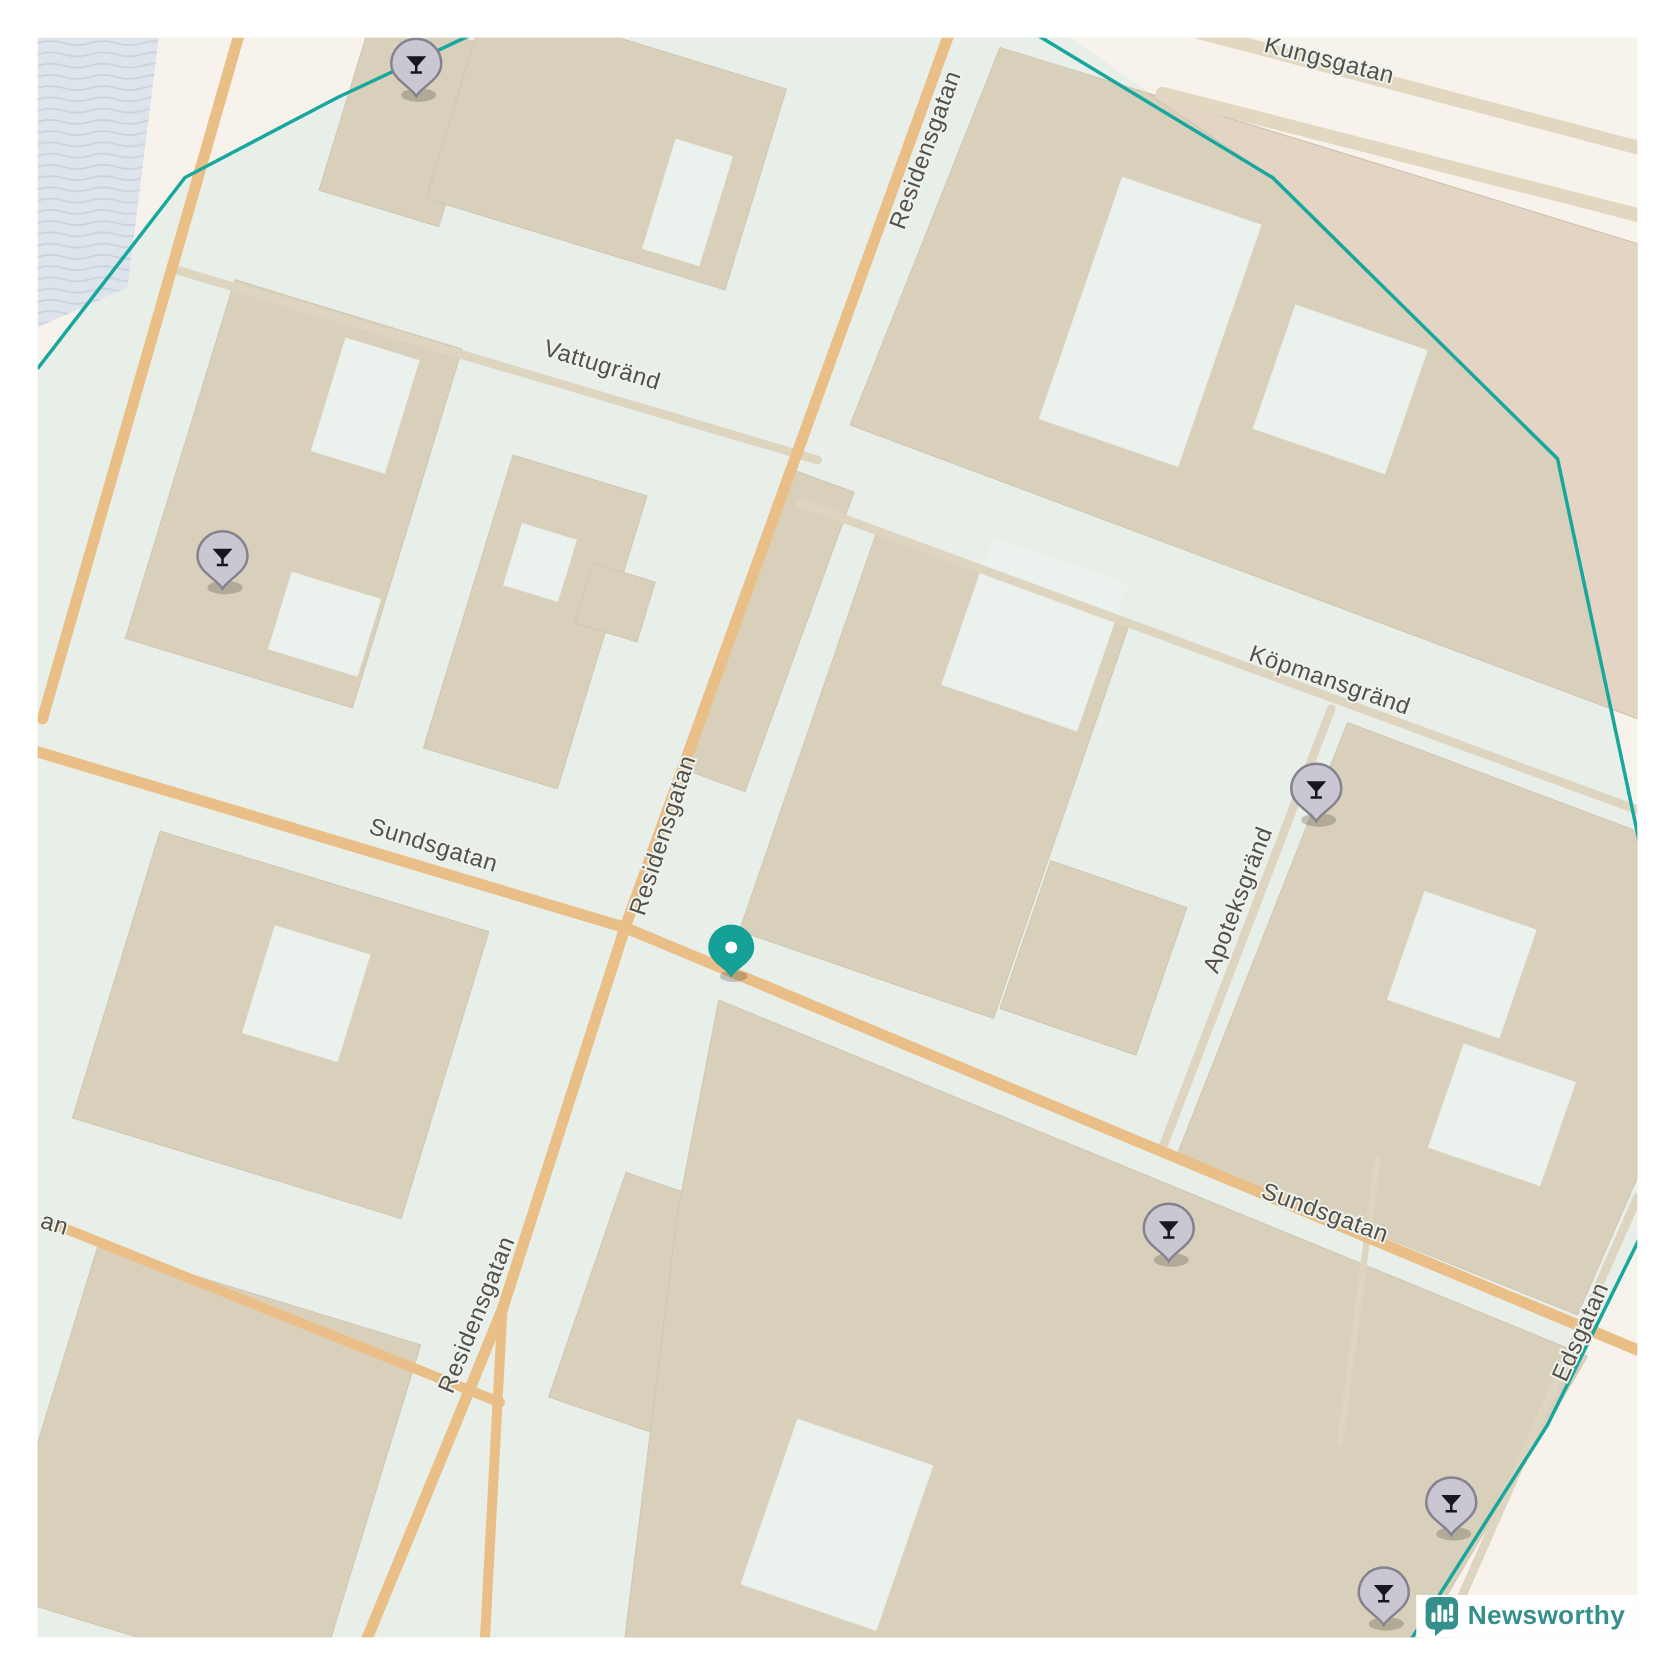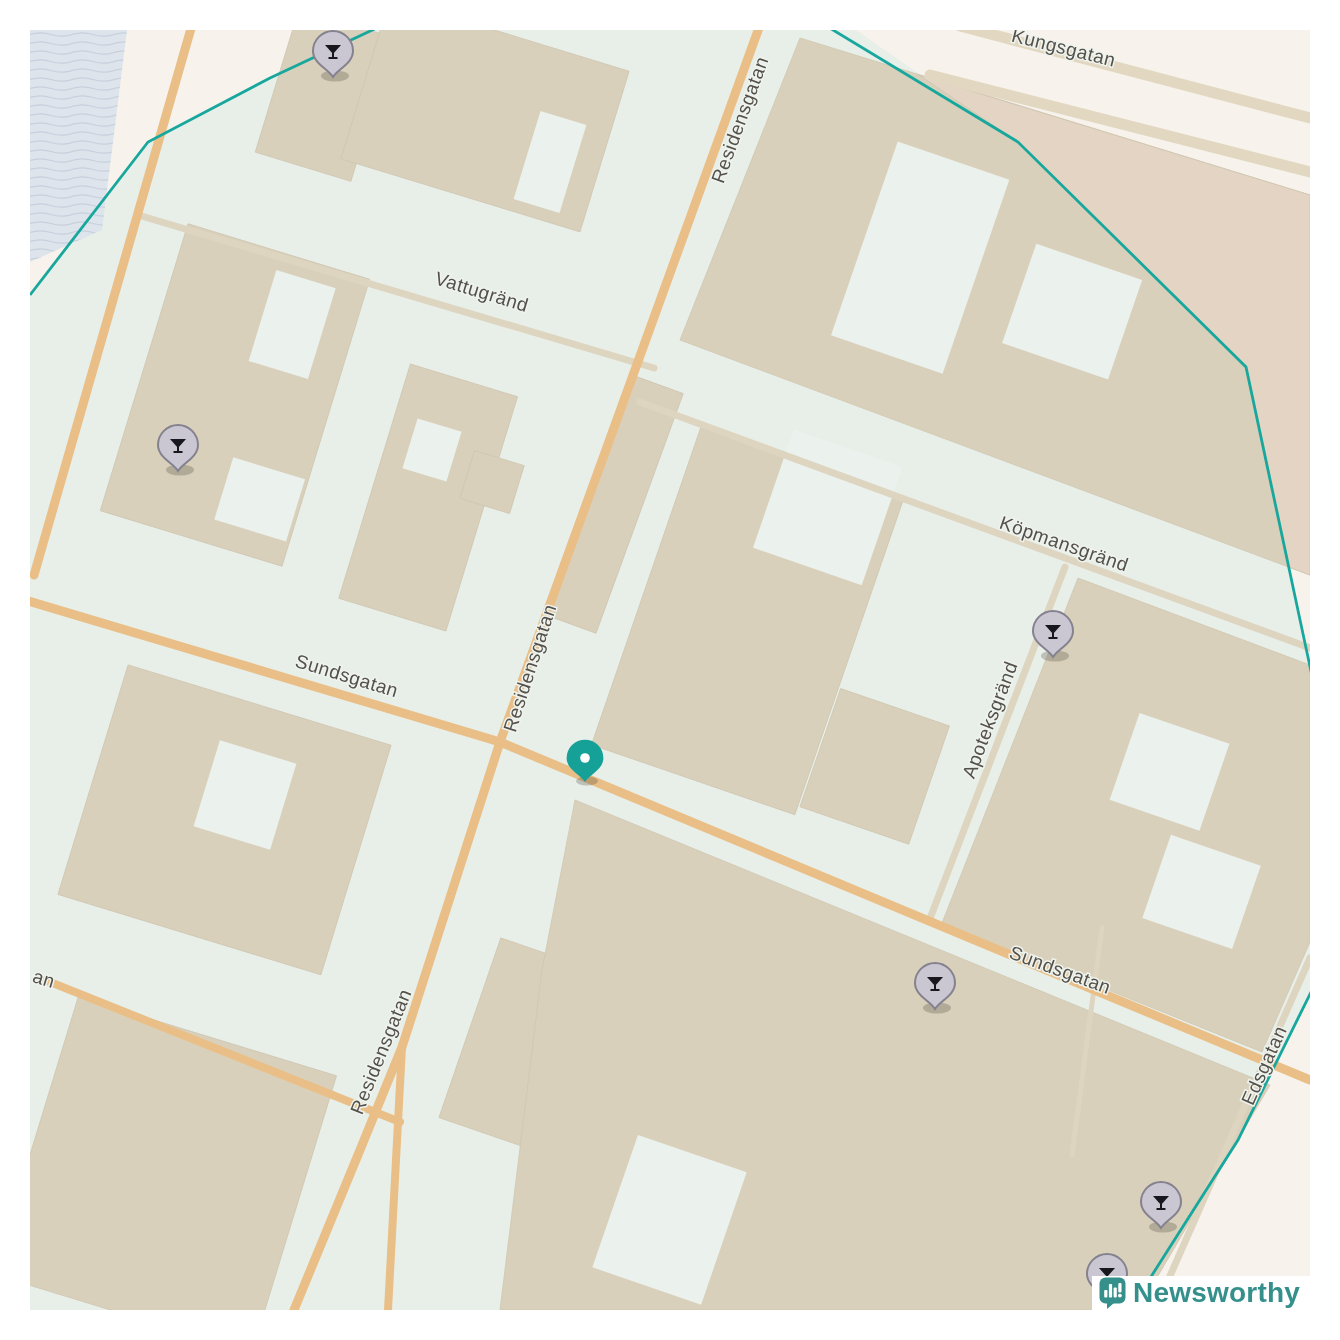"Newsworthy" .brand-text { font-size: 28px -> 21px }
